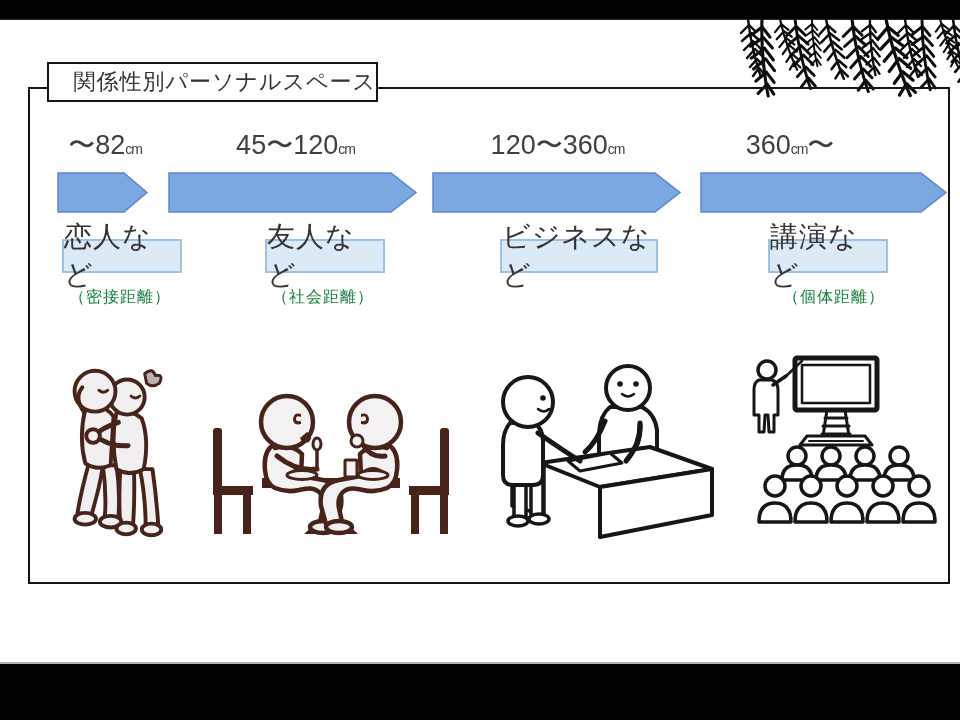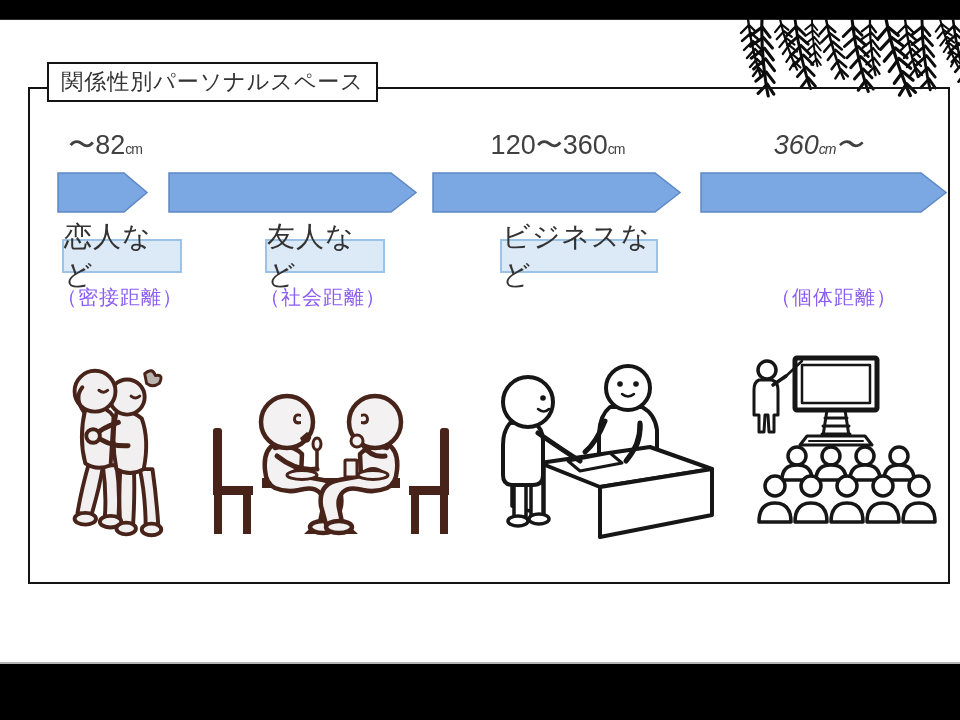"関係性別パーソナルスペース" .title-box { justify-content: center -> flex-end }
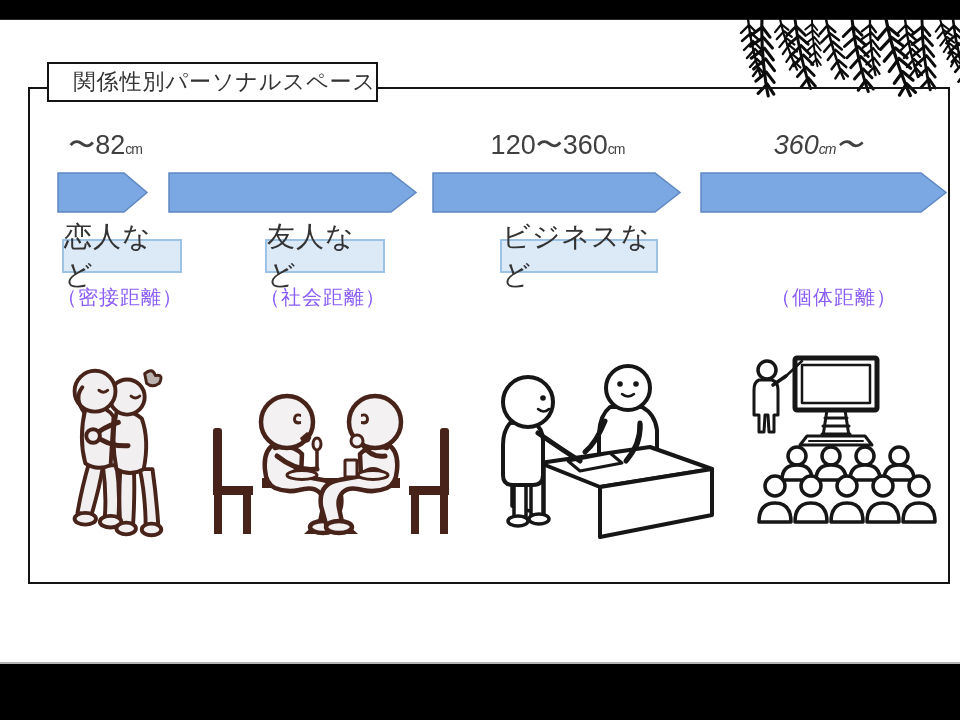"45〜120cm" div.dist { html: none -> <div> <span>45〜120</span><span>cm</span><span></span> </div> }
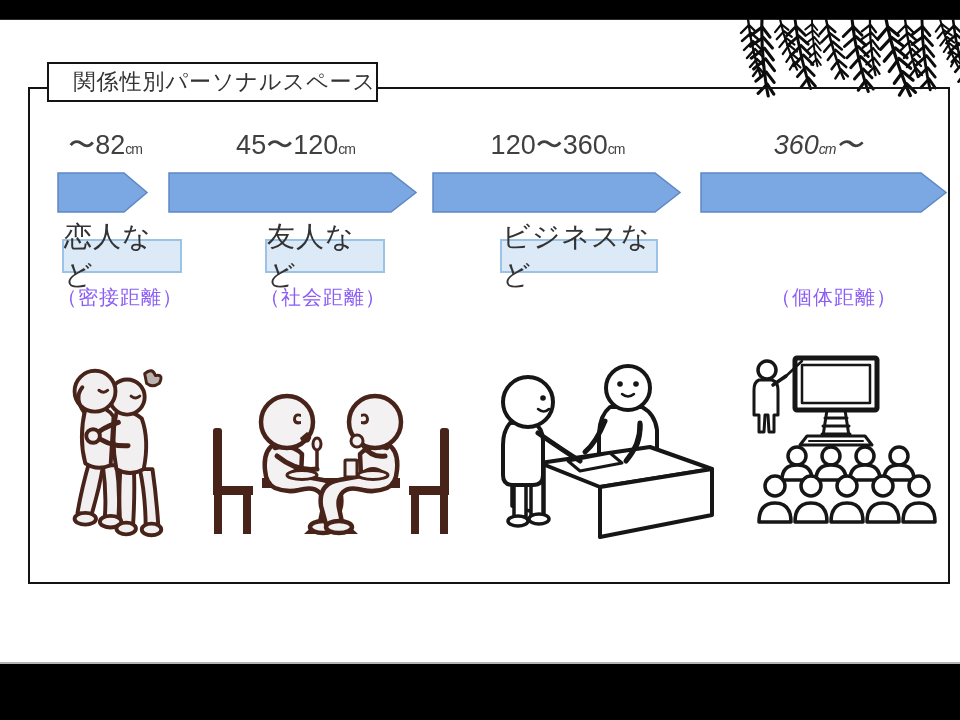"360cm〜" div.dist { font-style: italic -> none; left: 724px -> 696px }
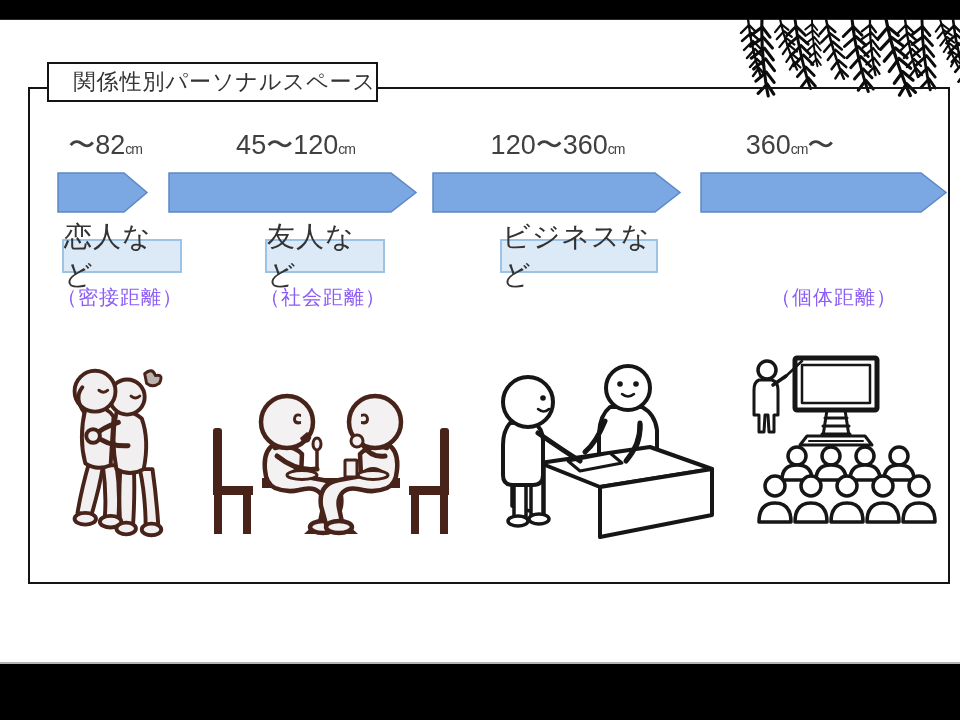"講演など" div.relation { html: none -> <div> <span>講演など</span> </div> }
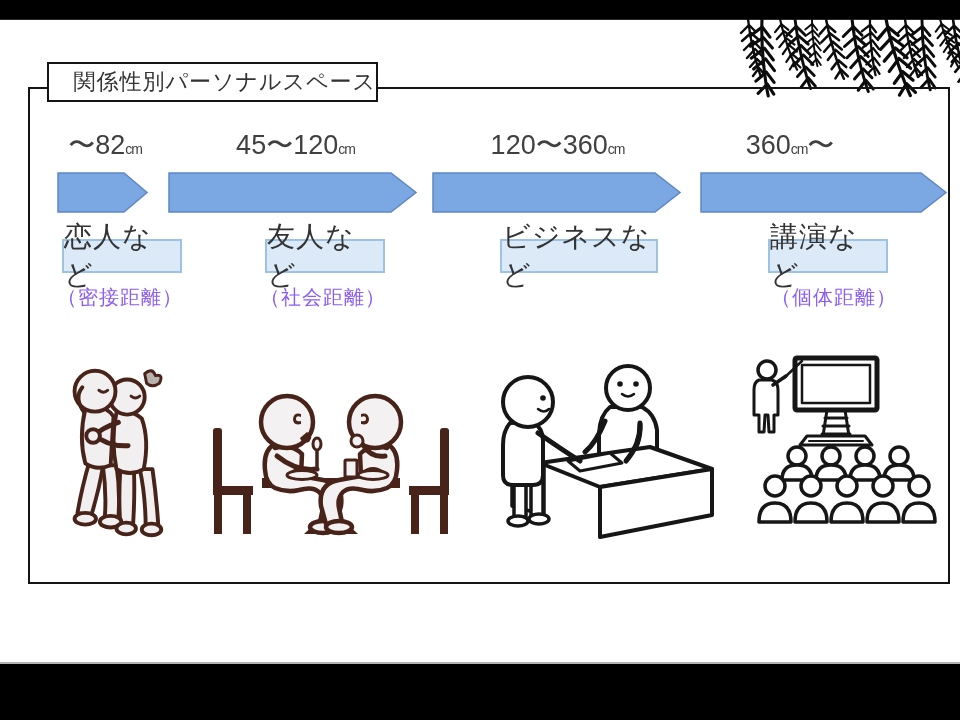"（密接距離）" .dtype { color: #8b5cf6 -> #15803d; font-size: 20px -> 16px }
